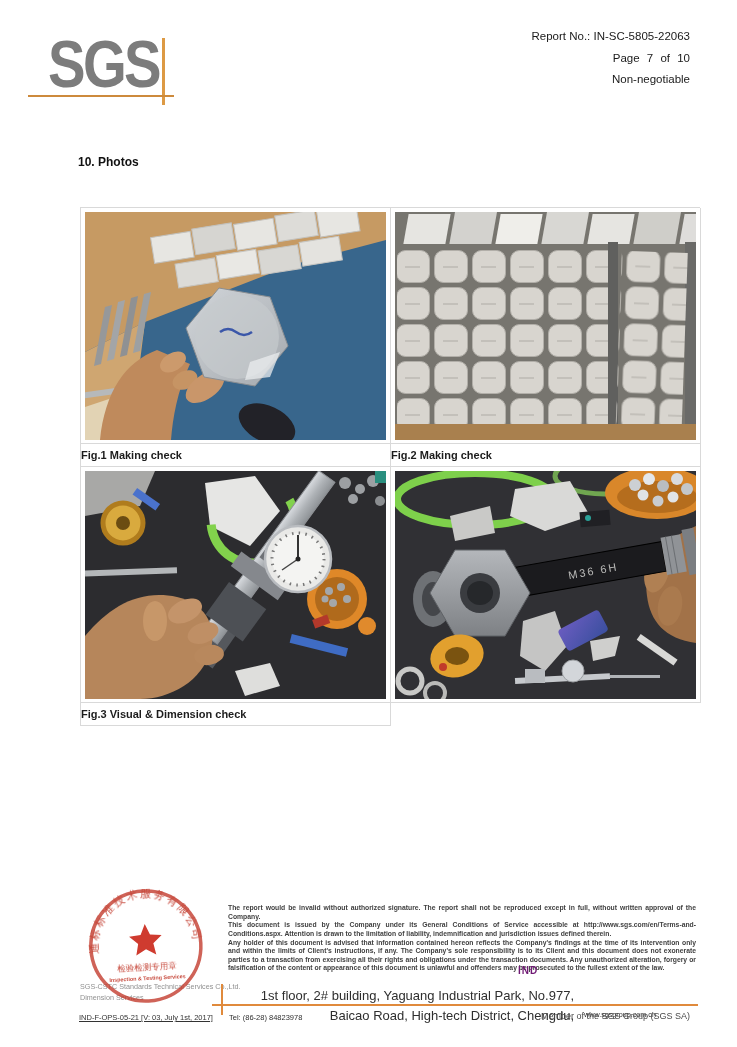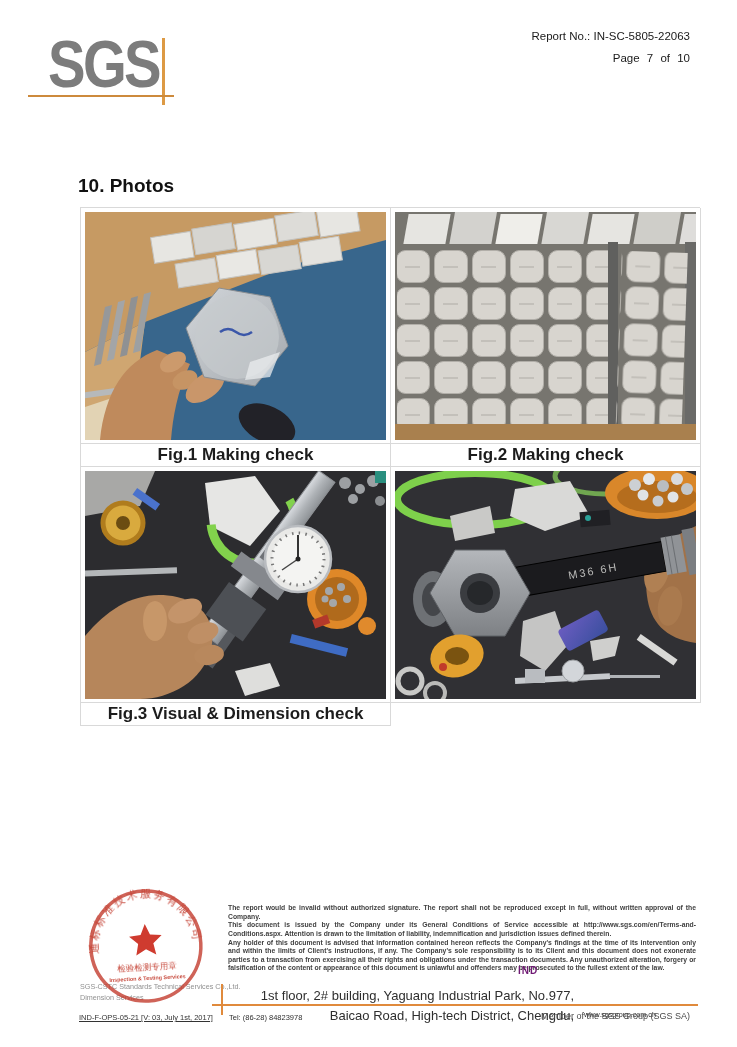"Non-negotiable" div { html: none -> <div>Non-negotiable</div> }
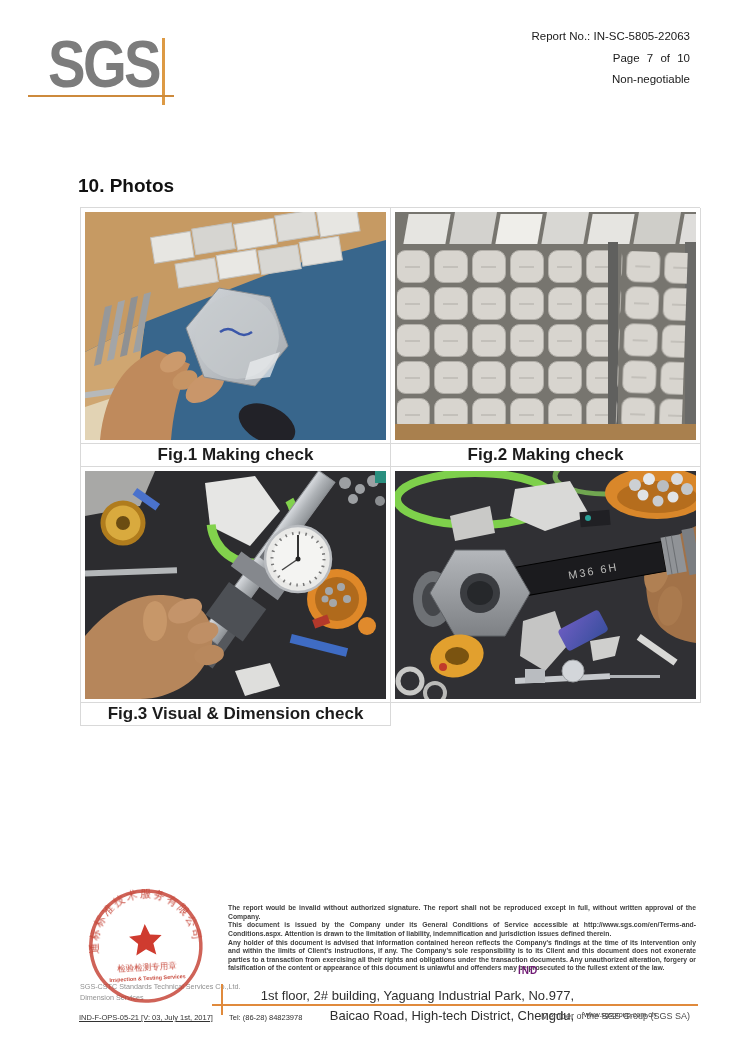"10. Photos" .section-title { font-size: 19px -> 12px; margin-top: 20px -> none }
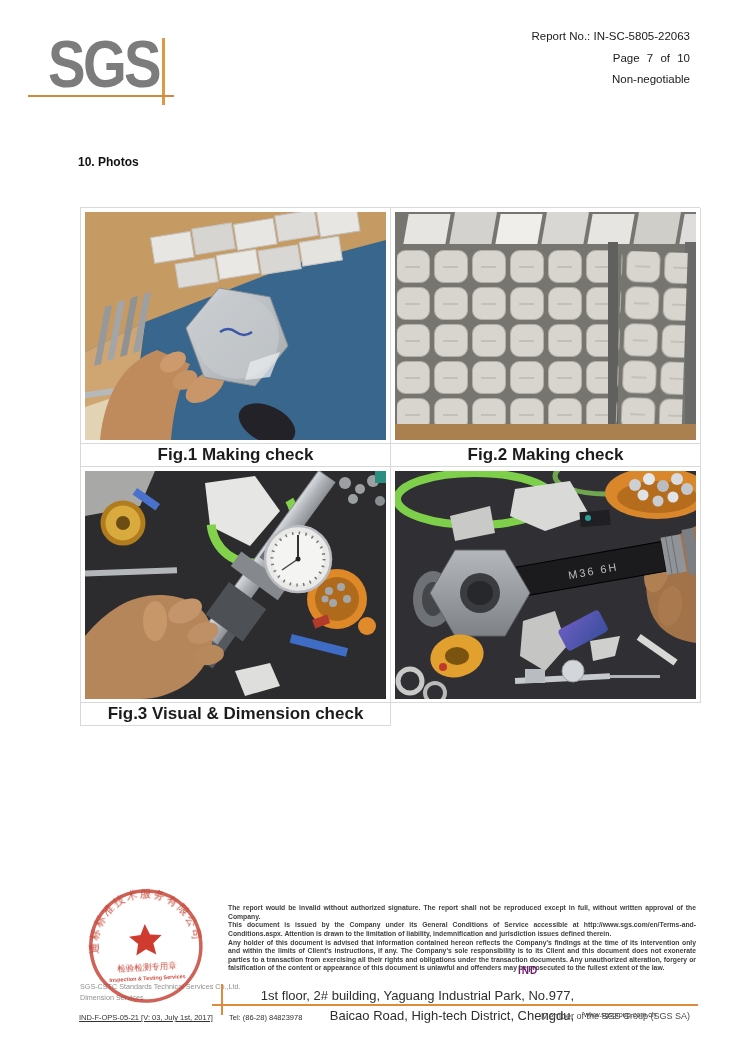"Fig.1 Making check" .caption-cell { font-size: 17px -> 11px; text-align: center -> none }
